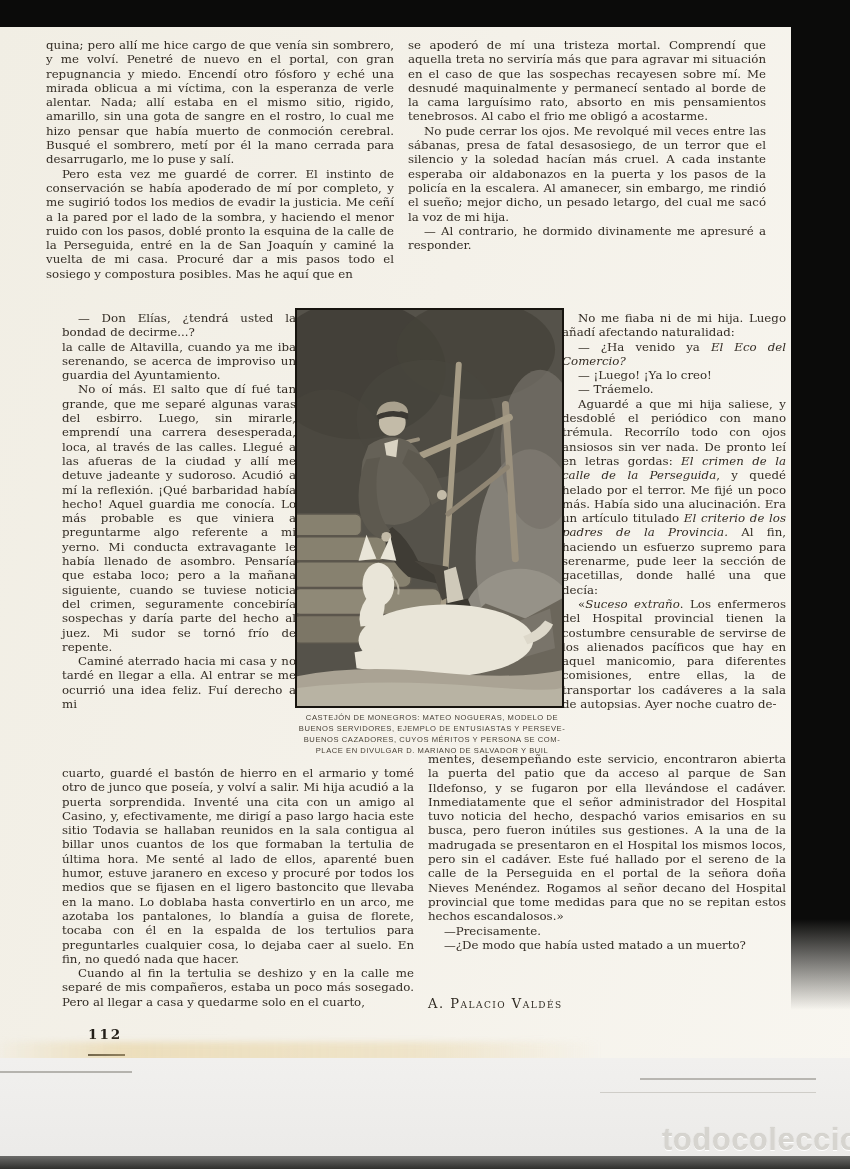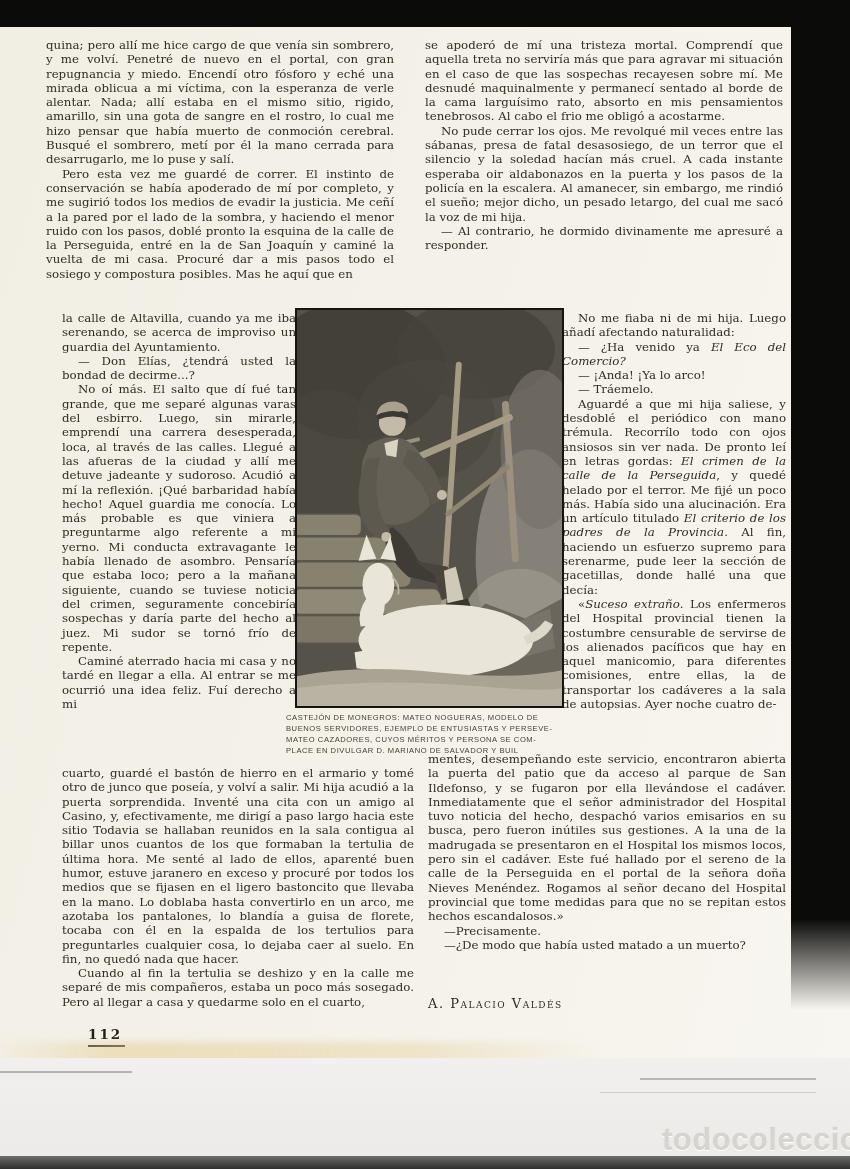"se apoderó de mí una" .r1 { left: 425px -> 408px }
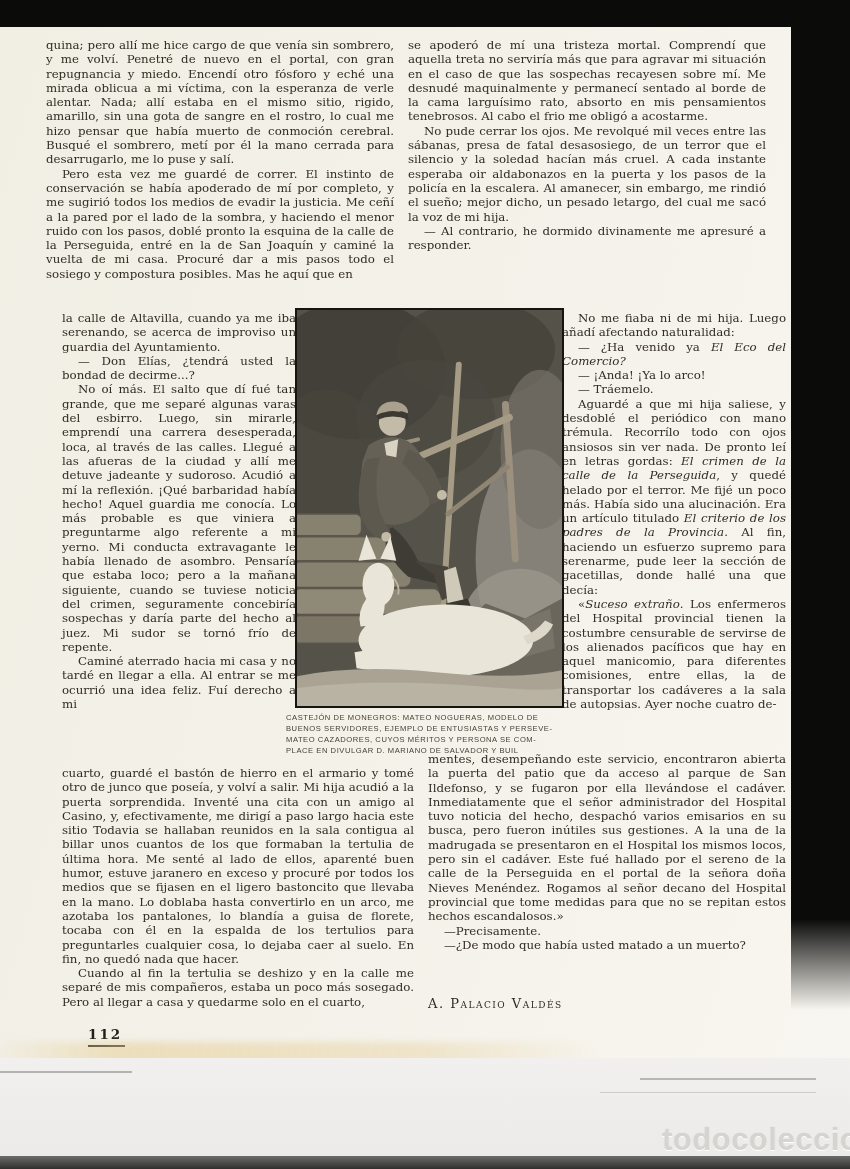"la calle de Altavilla, cuando" p.para { order: before "— Don Elías, ¿tendrá usted" -> after "— Don Elías, ¿tendrá usted" }
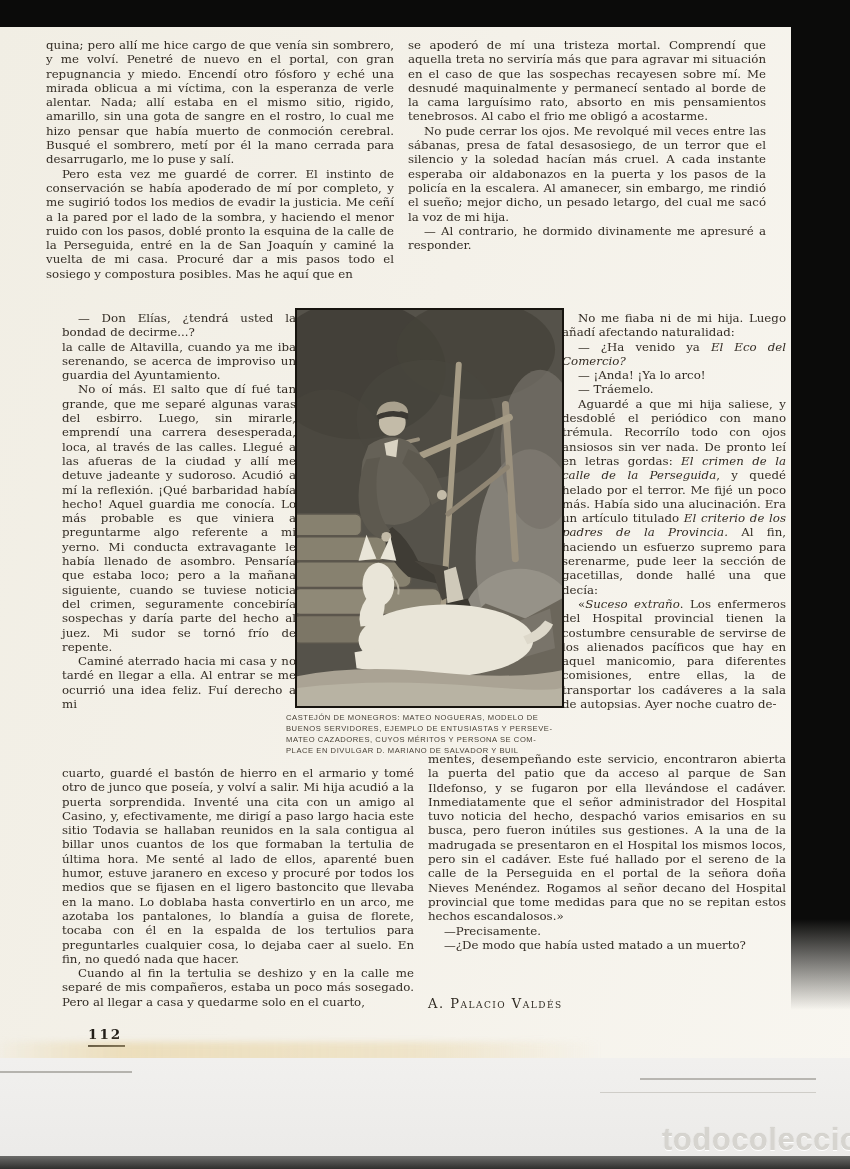"— ¡Anda! ¡Ya lo arco!" span { text: Anda! ¡Ya lo arco -> Luego! ¡Ya lo creo }
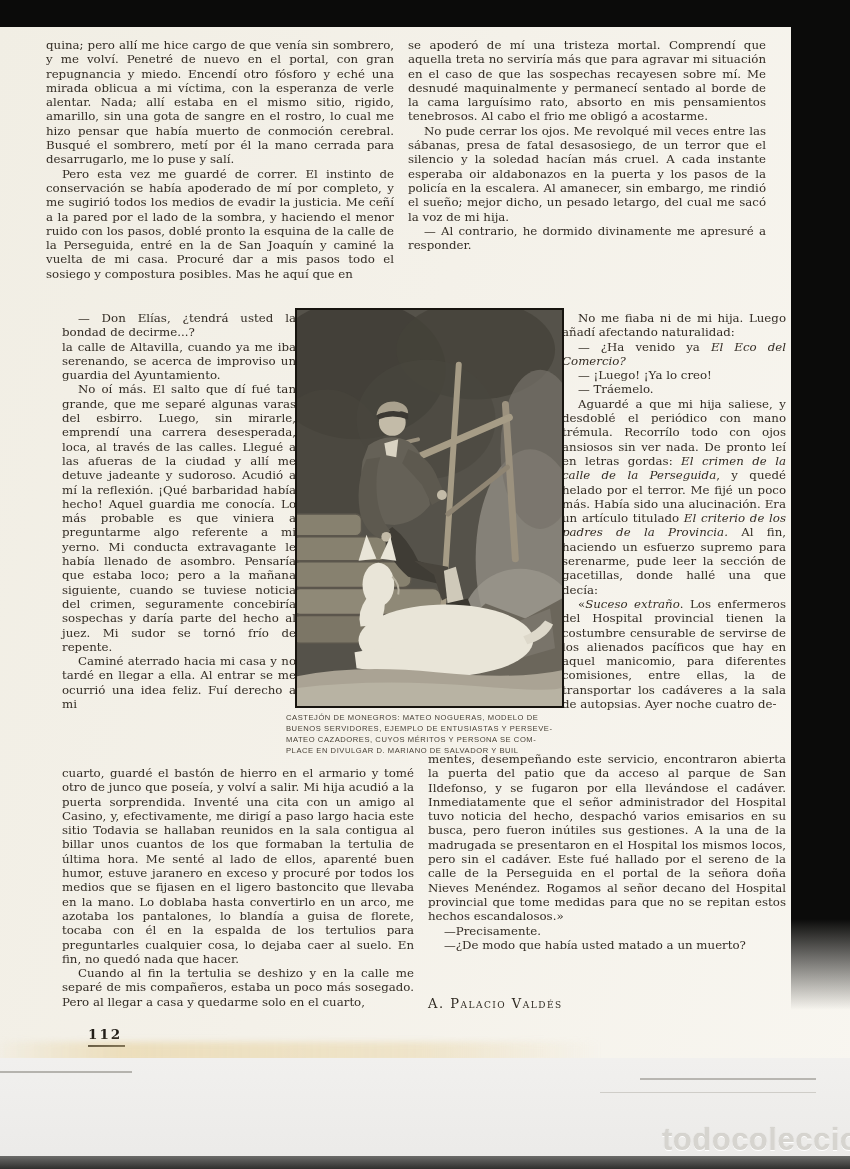"CASTEJÓN DE MONEGROS: MATEO NOGUERAS," #caption { text-align: left -> center }
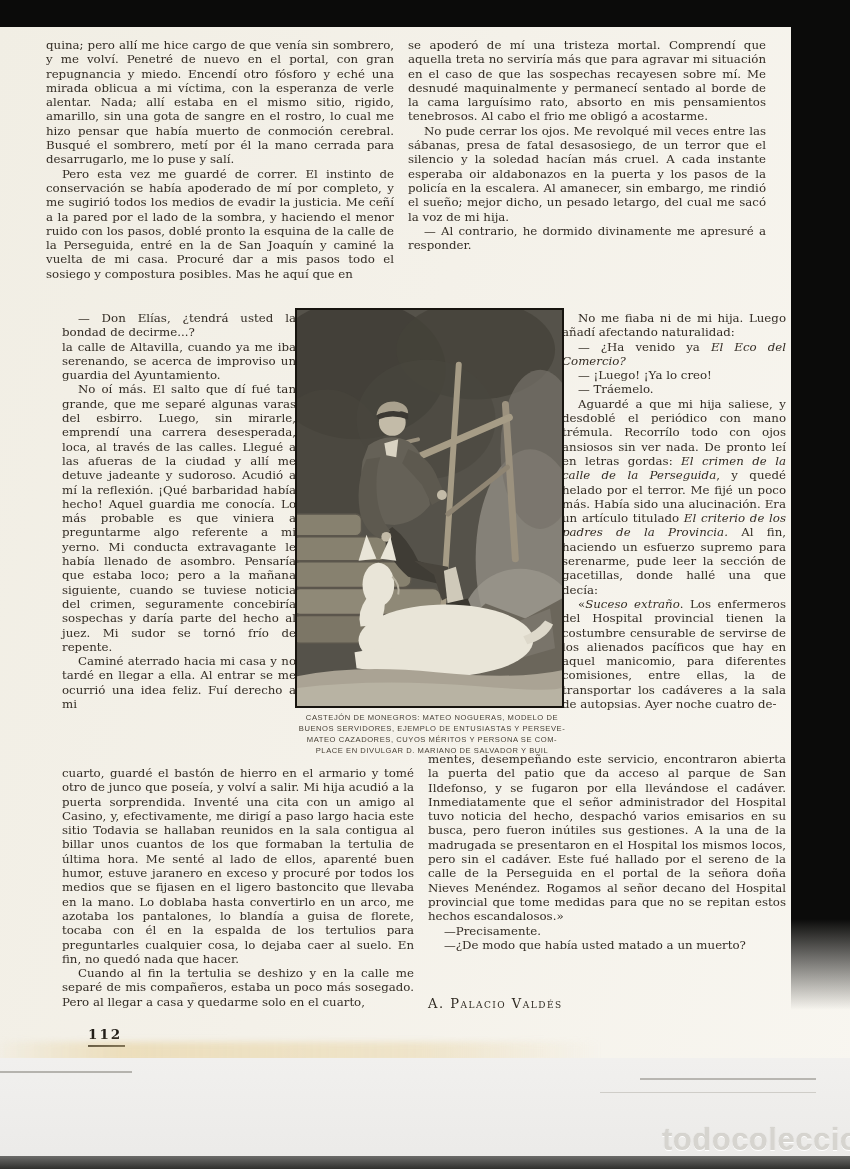"MATEO CAZADORES, CUYOS MÉRITOS Y" div { text: MATEO -> BUENOS }
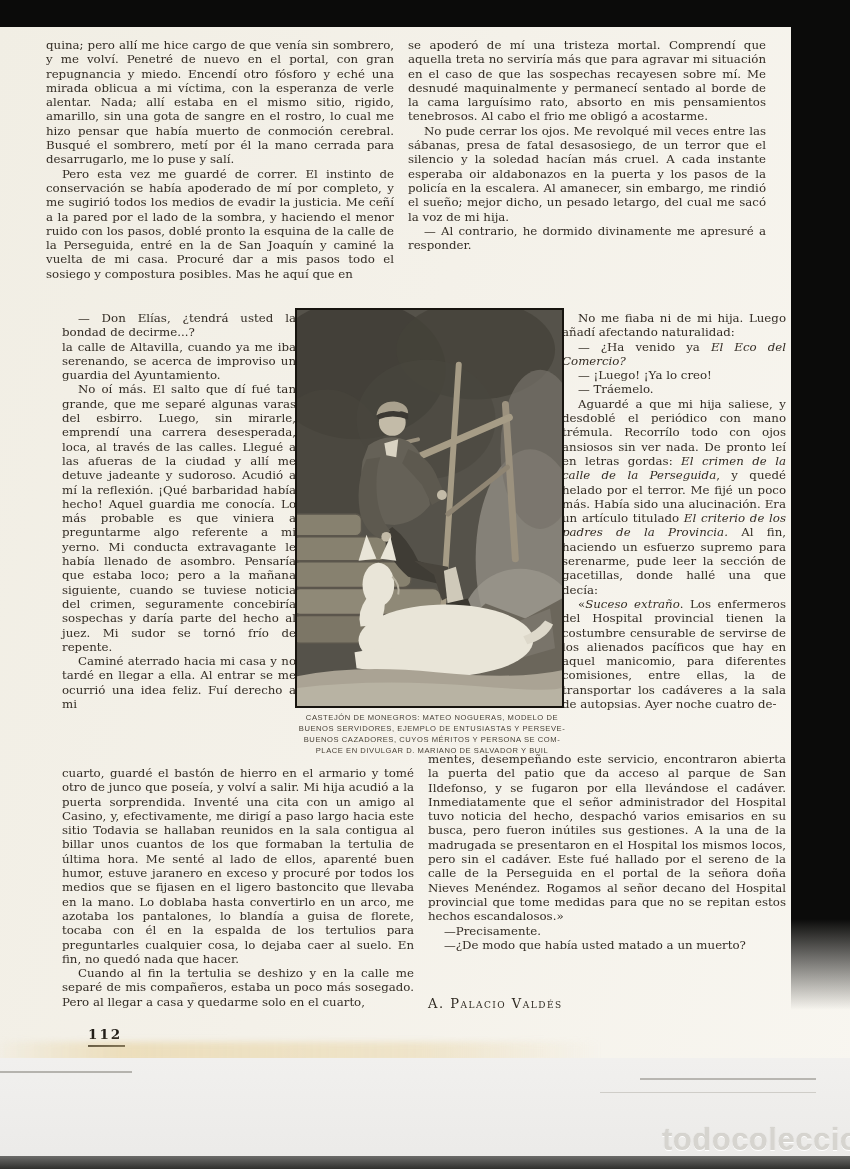"112" #pagenum { padding: 0 3px 3px 0 -> 0 3px 12px 0 }
